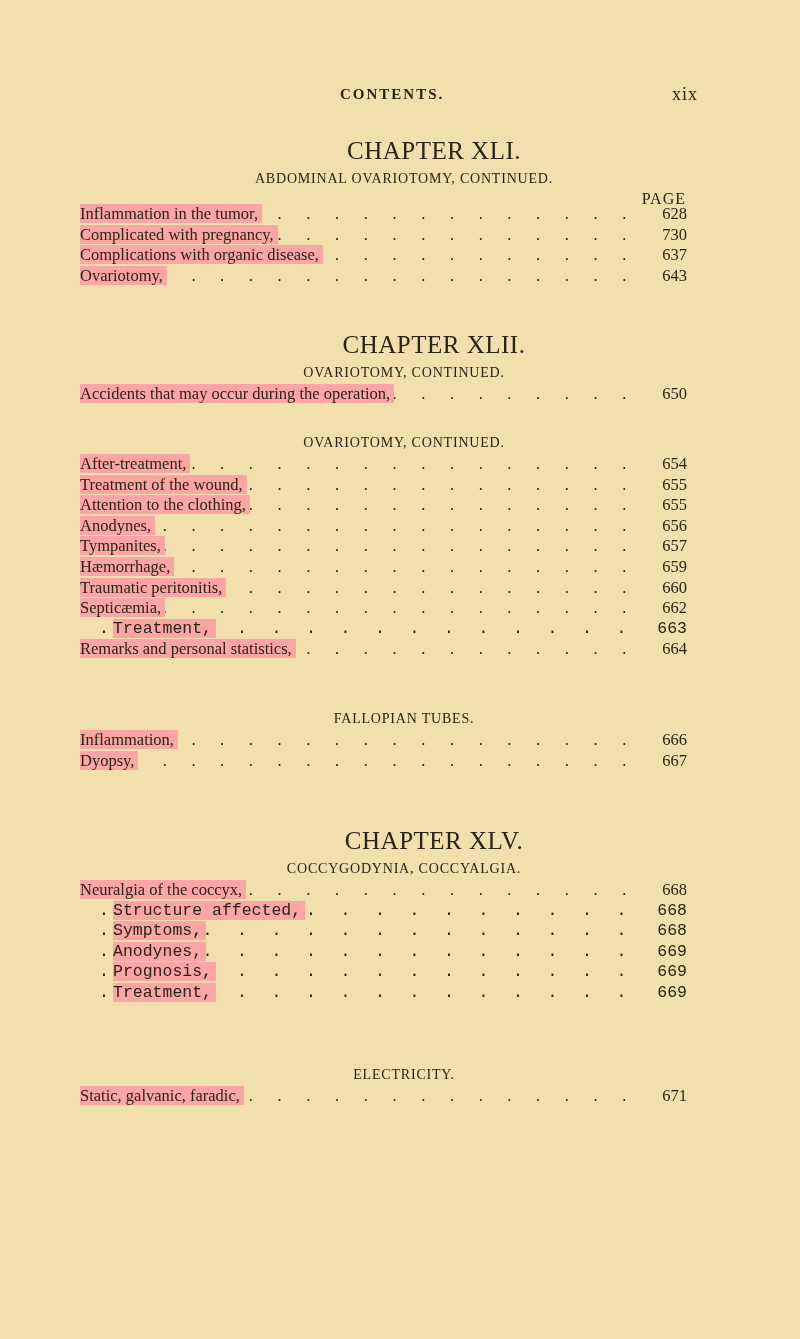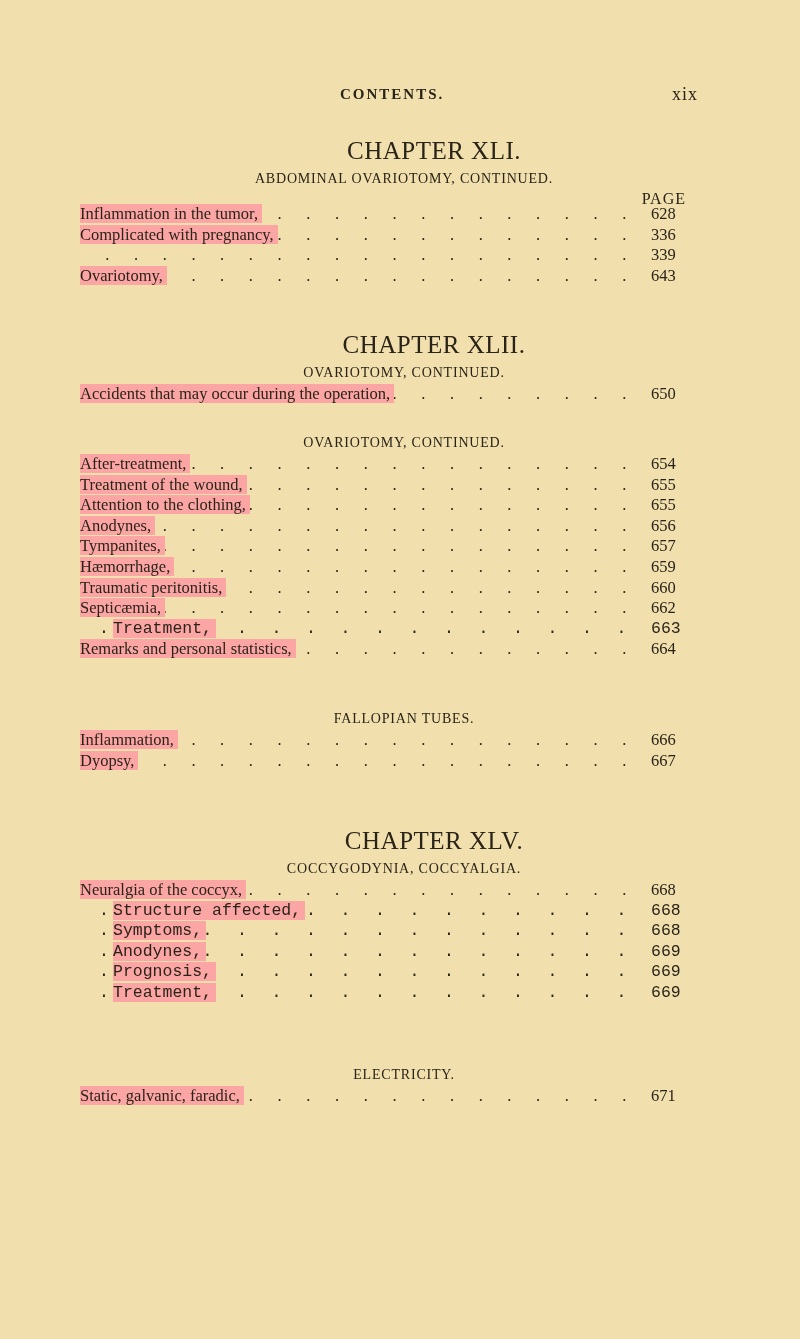"628" .entry .pg { text-align: left -> right }
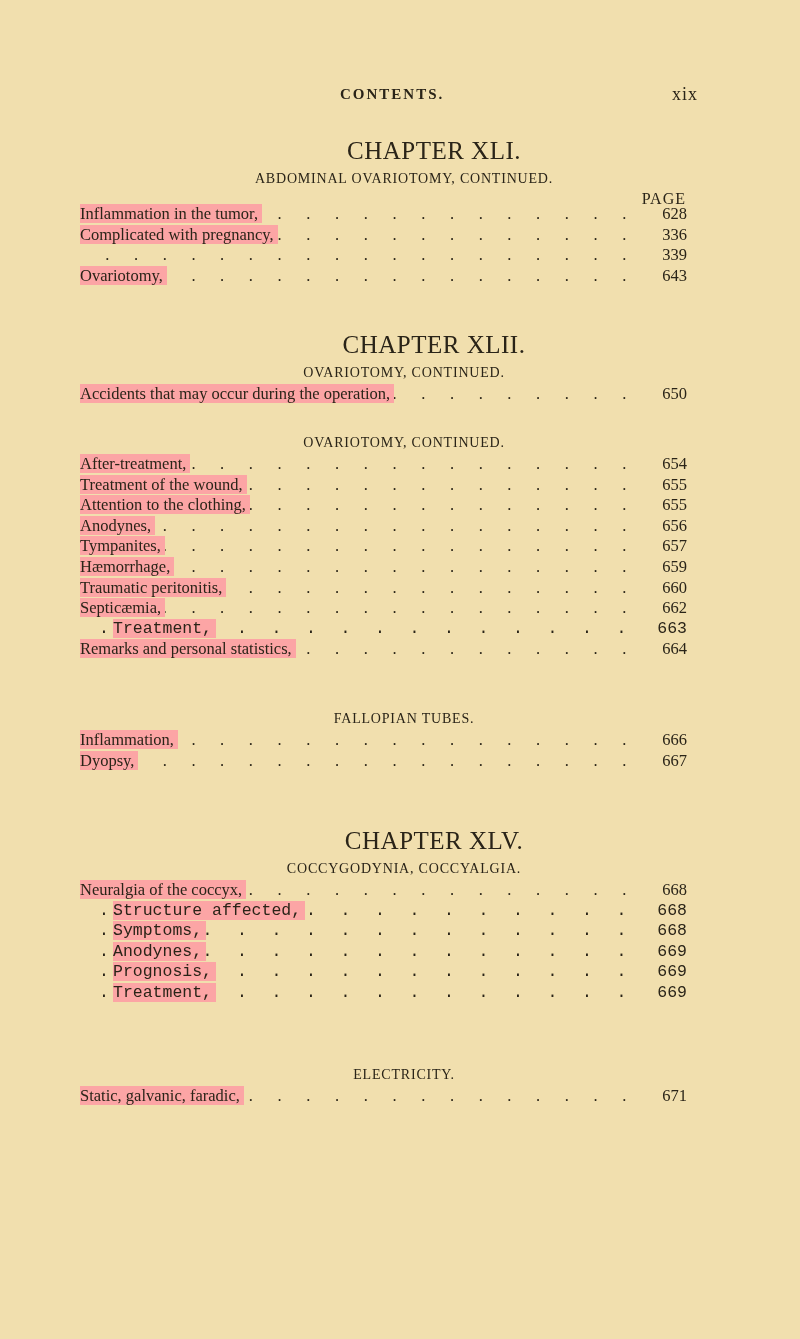"336" span.pg { text: 336 -> 730 }
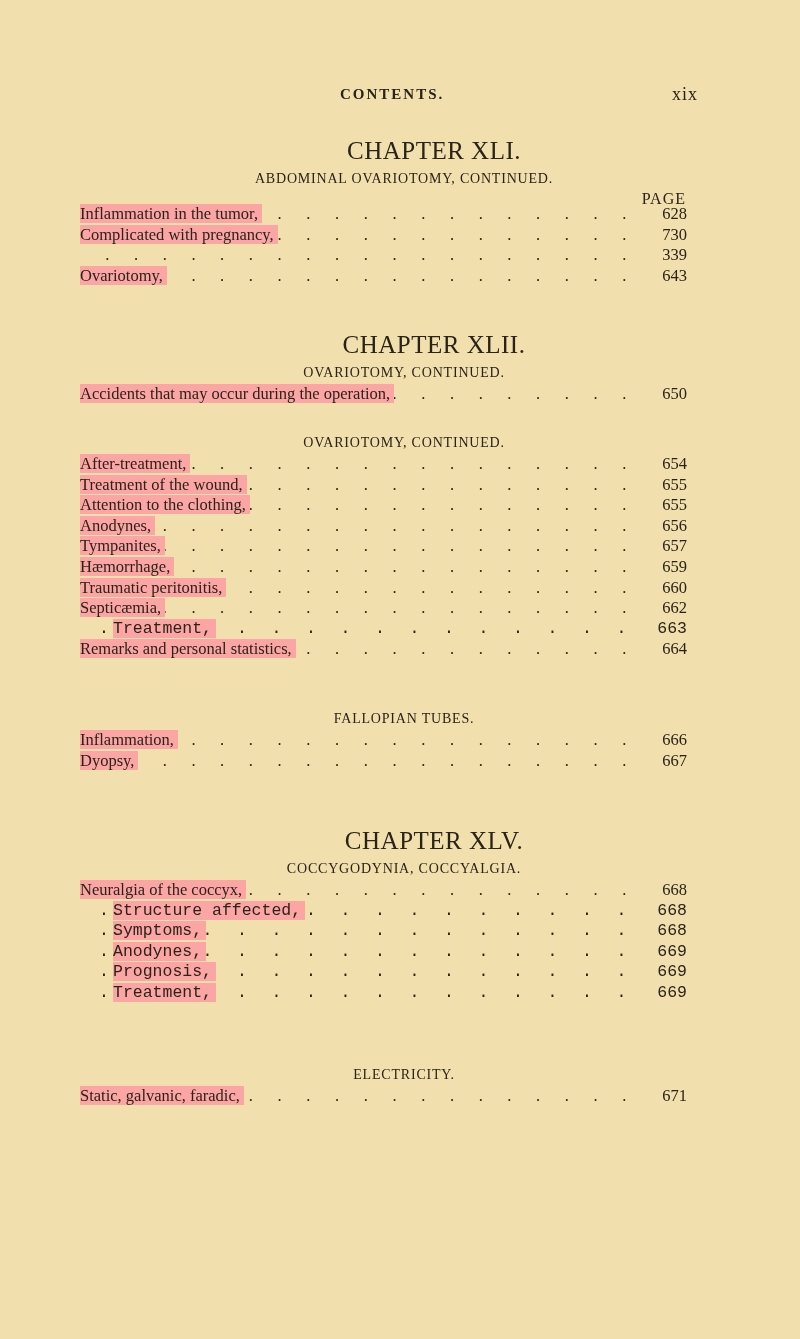"Complications with organic disease," span.label { html: none -> <span>Complications with organic disease,</span> }
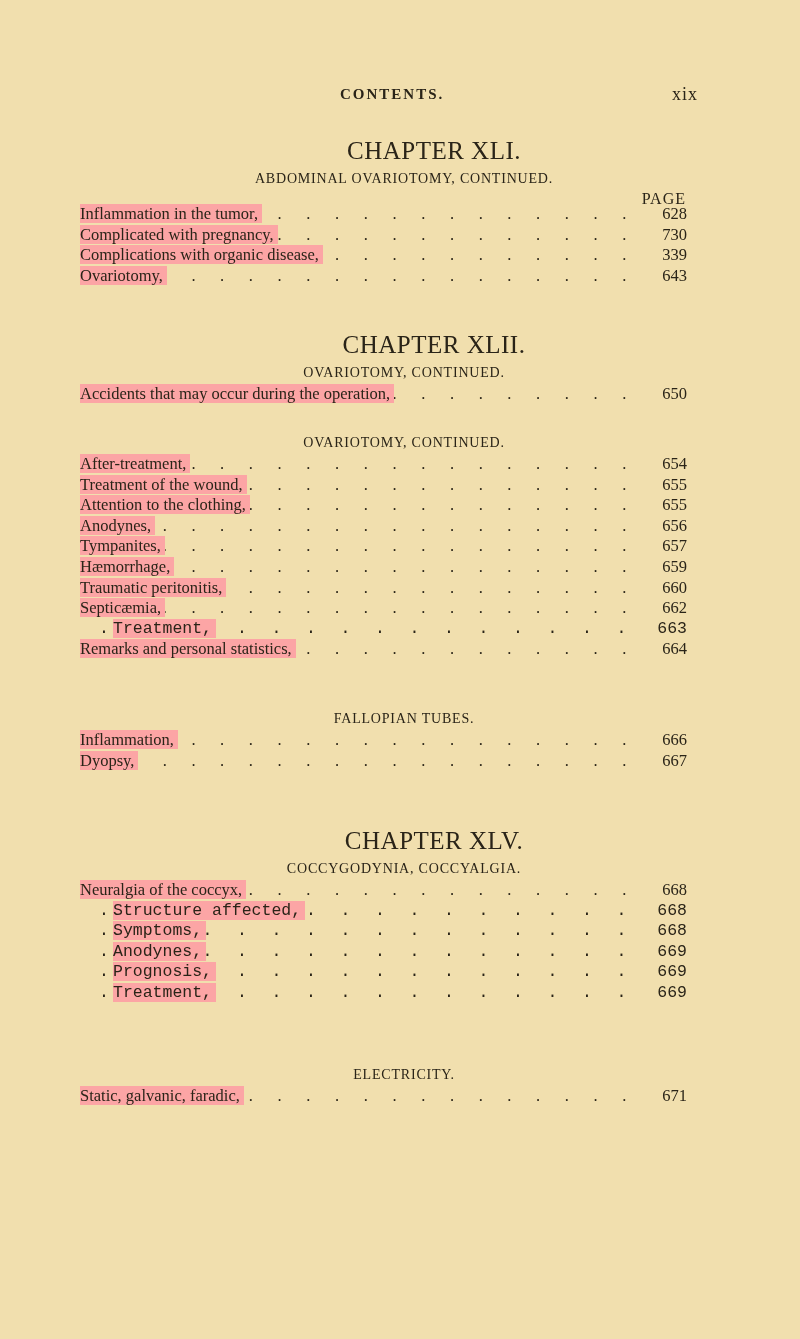"339" span.pg { text: 339 -> 637 }
